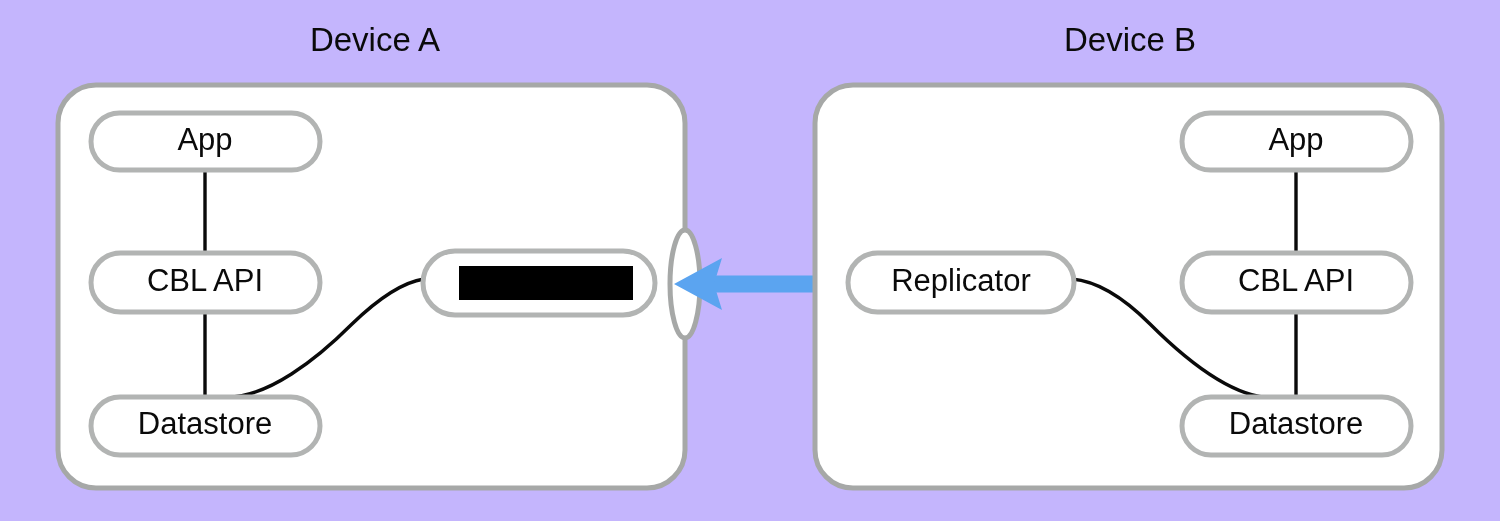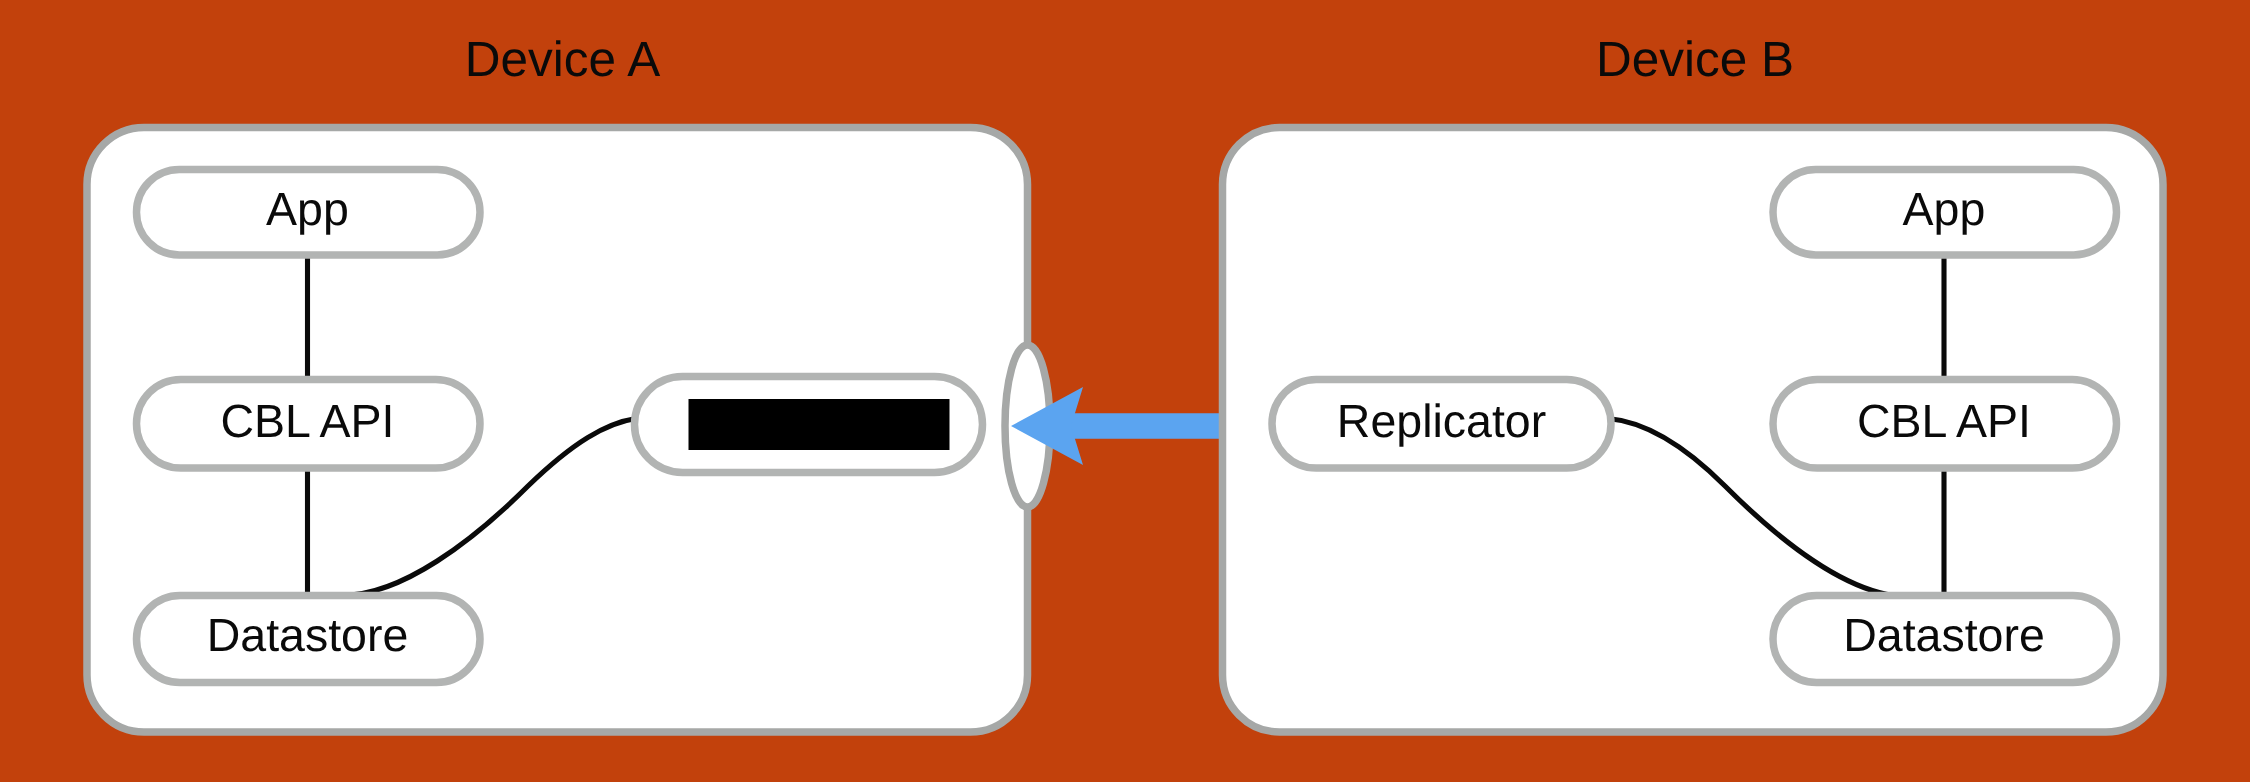"Device A" #canvas { background: #c2410c -> #c4b5fd }
